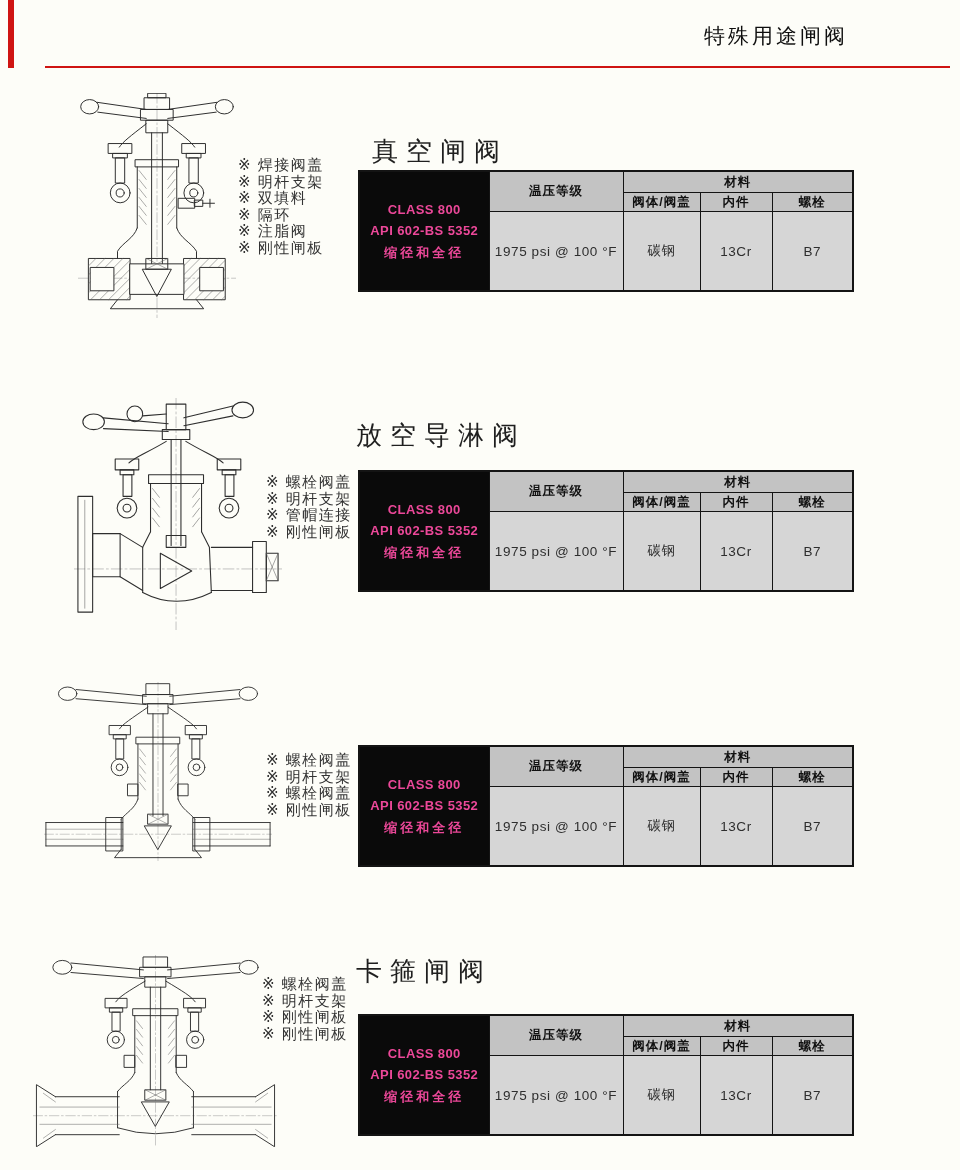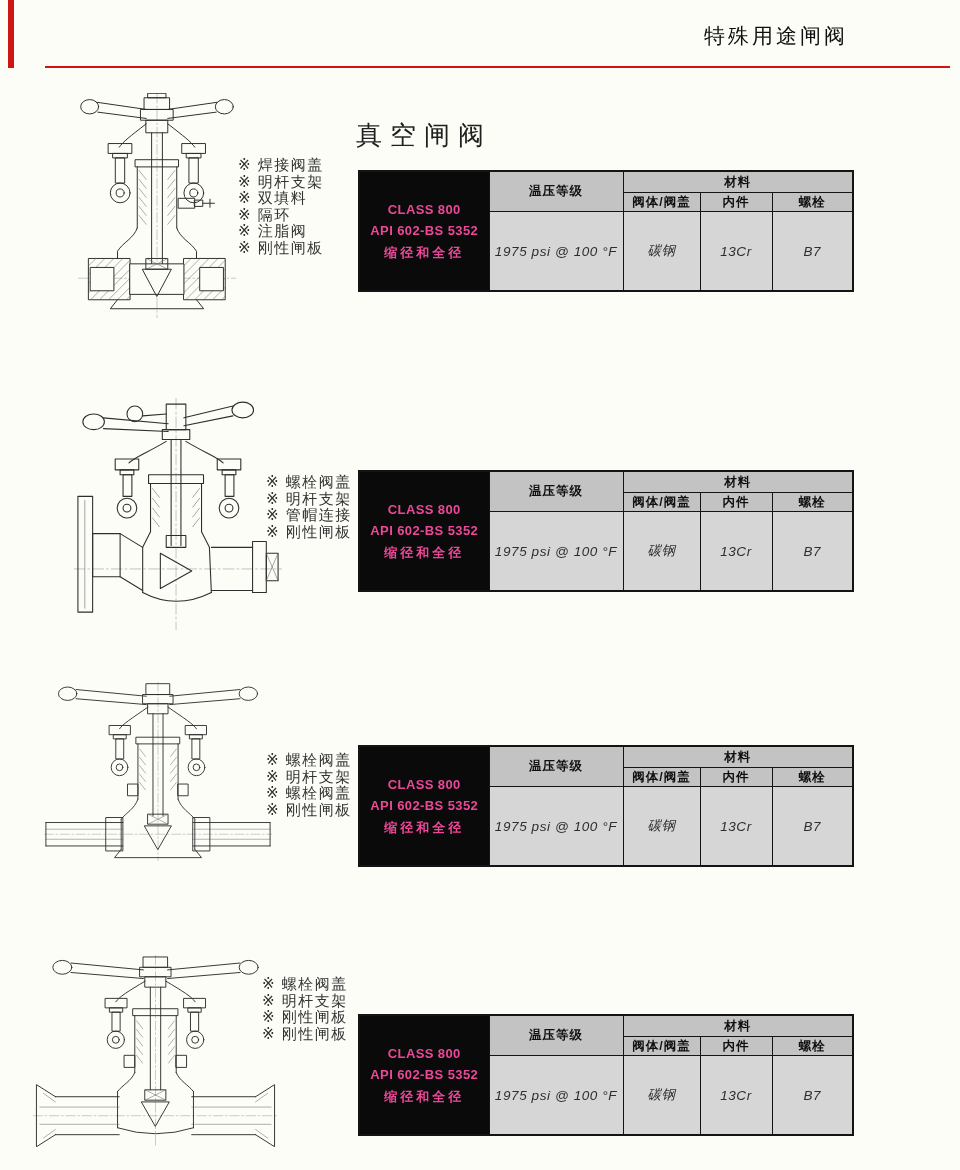"真空闸阀" h2.sec-title { margin: 0 -> 16px }
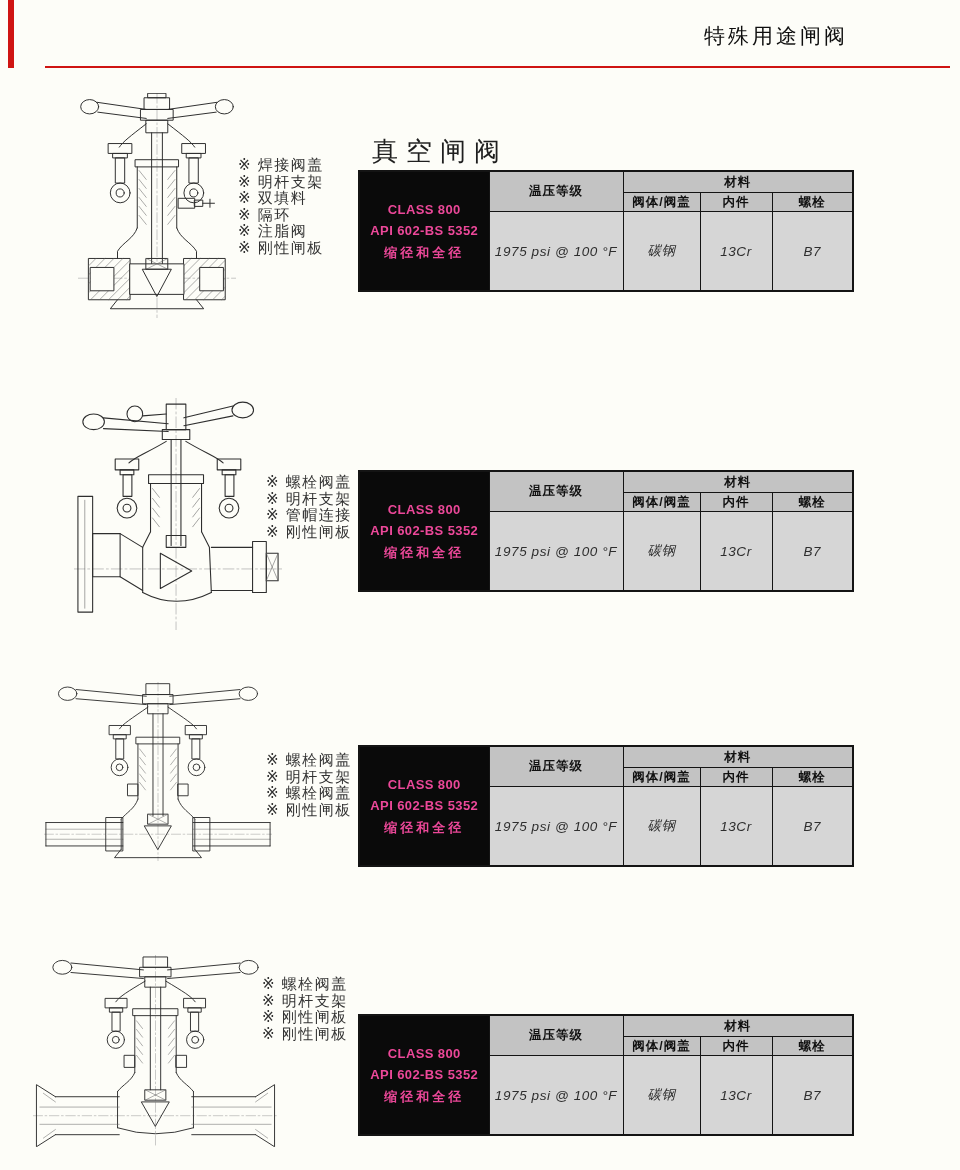"1975 psi @ 100 °F" .spec .r3 td { font-style: italic -> none }
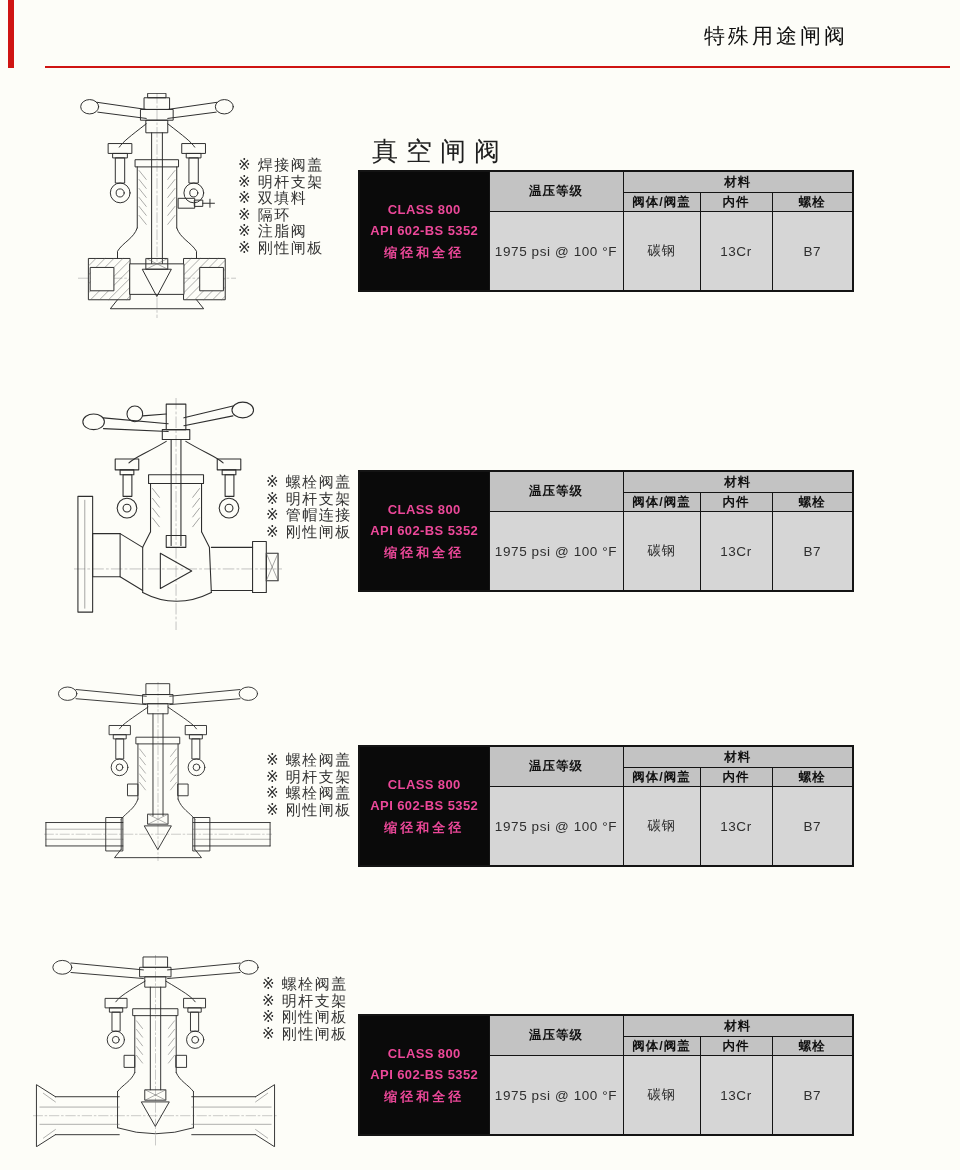"放空导淋阀" h2.sec-title { html: none -> <h2>放空导淋阀</h2> }
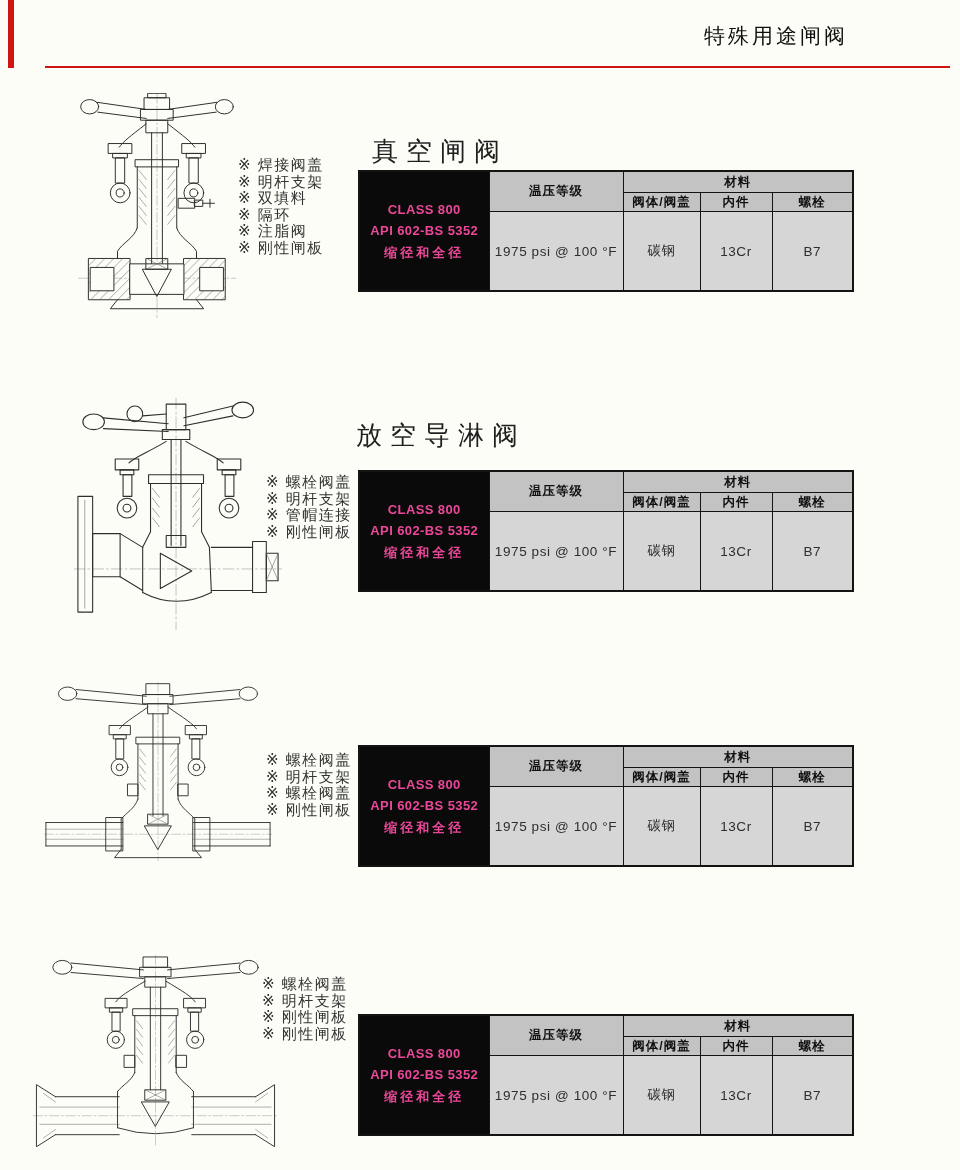"卡箍闸阀" h2.sec-title { html: none -> <h2>卡箍闸阀</h2> }
